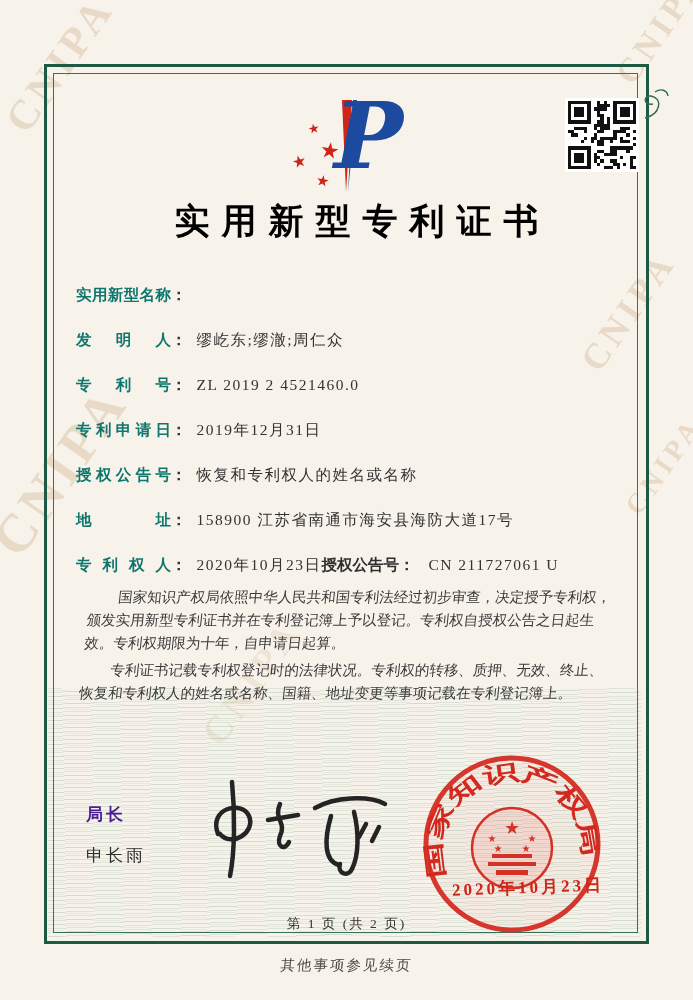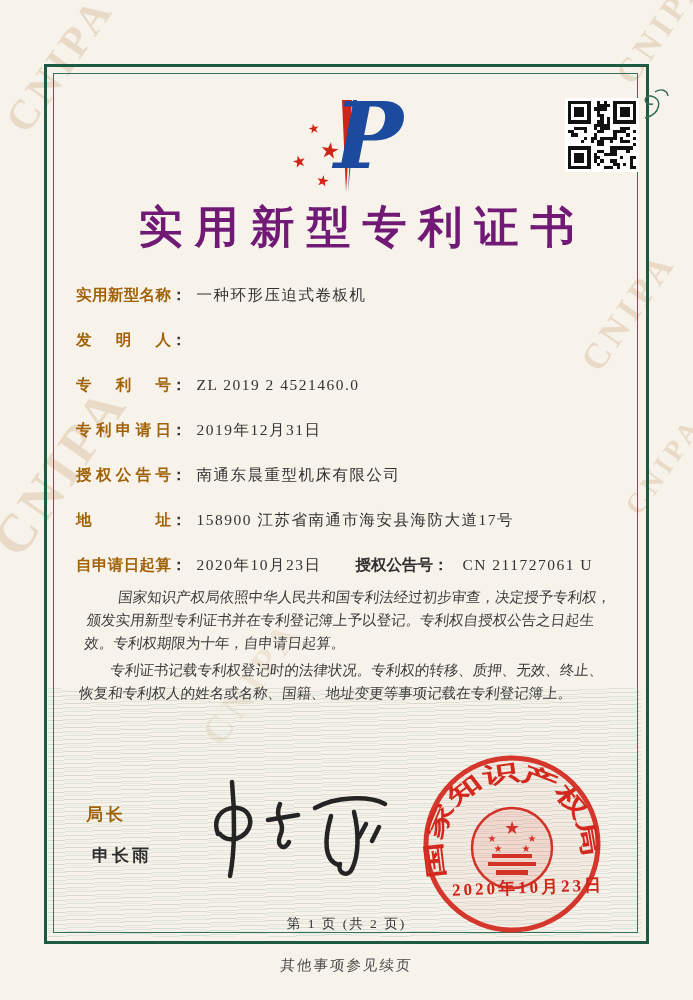"实用新型专利证书" .title { color: #701a75 -> #000000; font-size: 44px -> 35px }
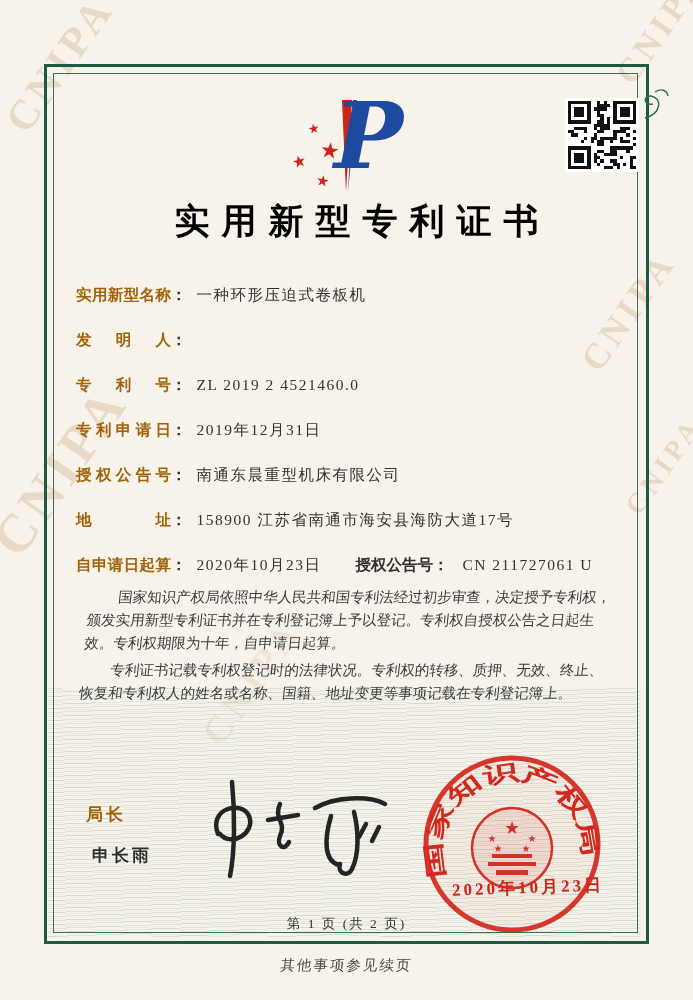"实用新型名称" .lbl { color: #a16207 -> #0f766e }
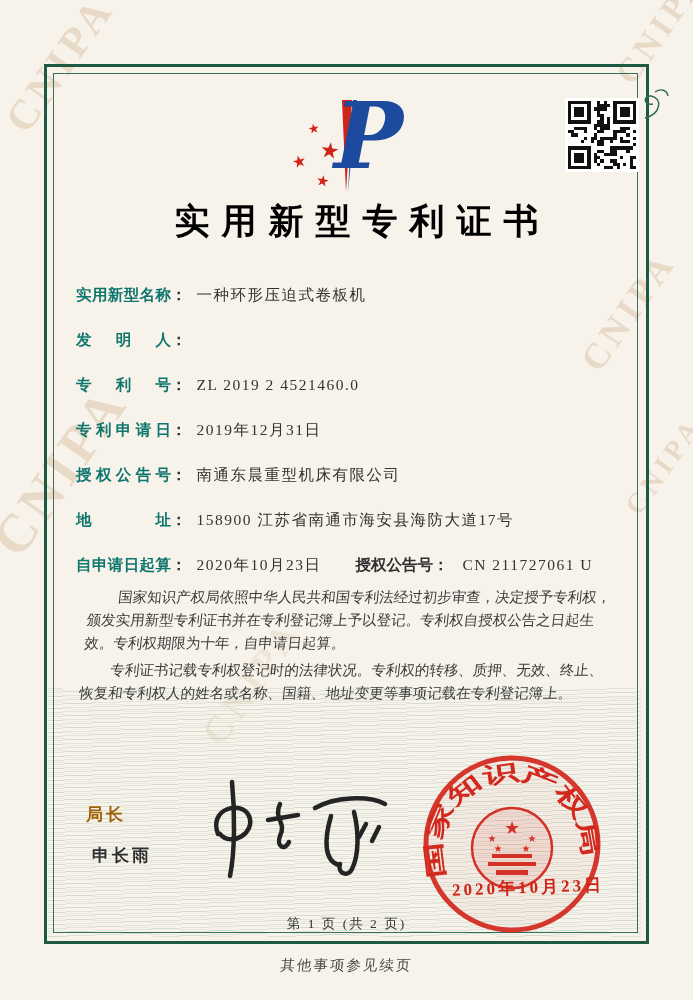"一种环形压迫式卷板机" span.val { html: <span>一种环形压迫式卷板机</span> -> none }
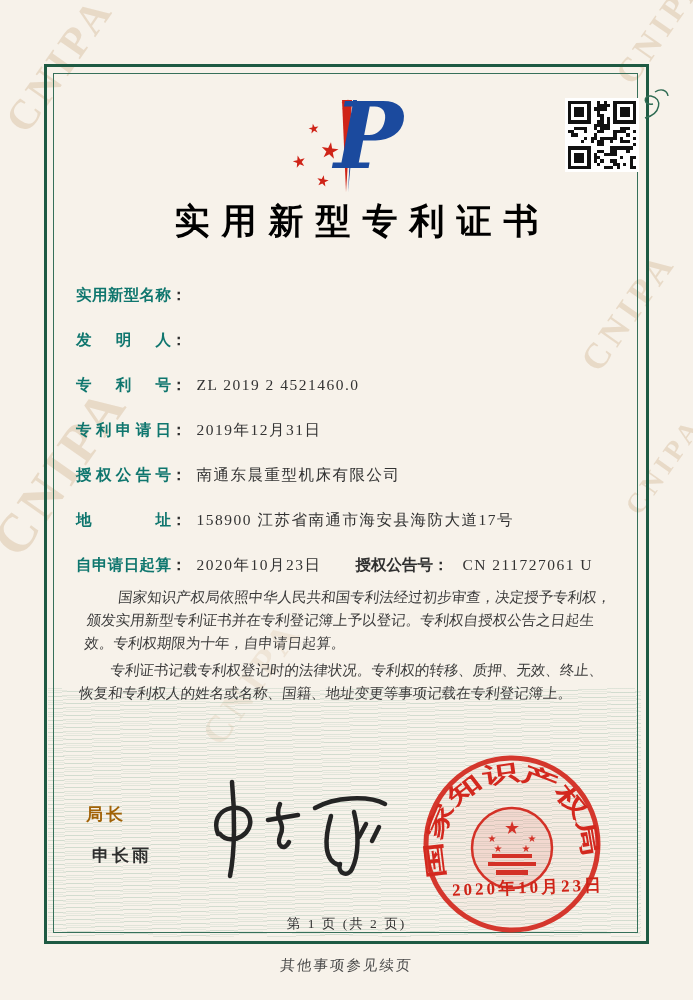"缪屹东;缪澈;周仁众" span.val { html: none -> <span>缪屹东;缪澈;周仁众</span> }
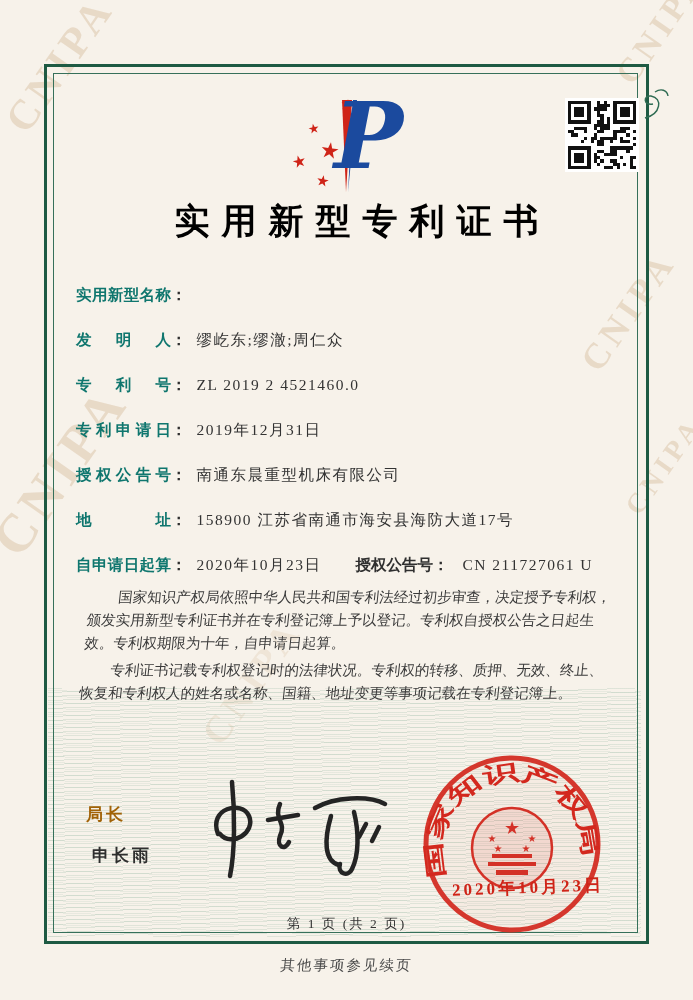"南通东晨重型机床有限公司" span.val { text: 南通东晨重型机床有限公司 -> 恢复和专利权人的姓名或名称 }
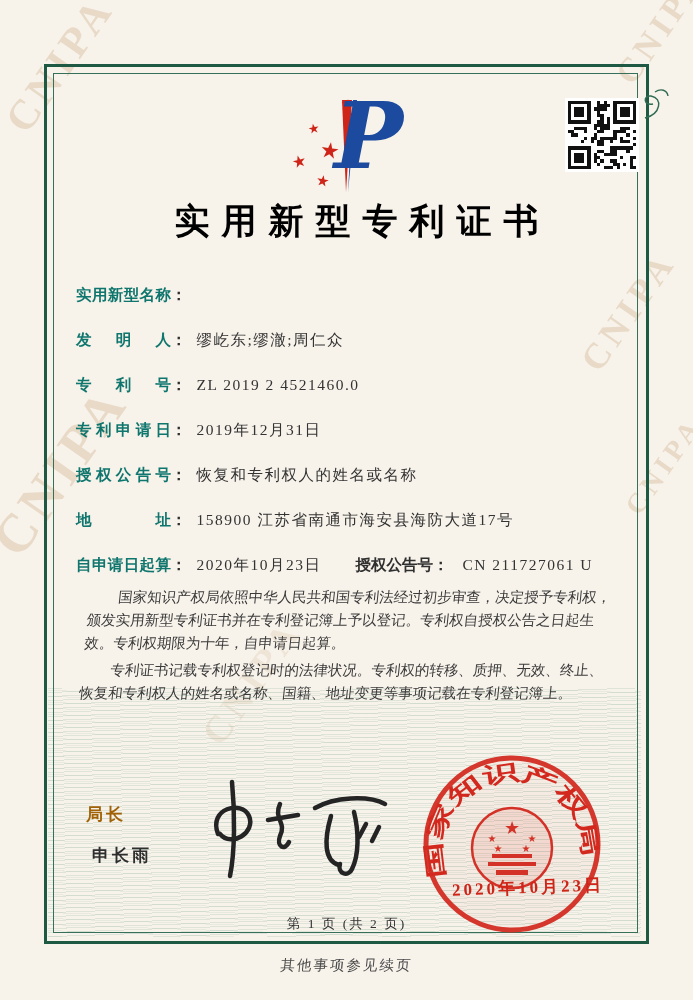"自申请日起算" span.lbl { text: 自申请日起算 -> 专利权人 }
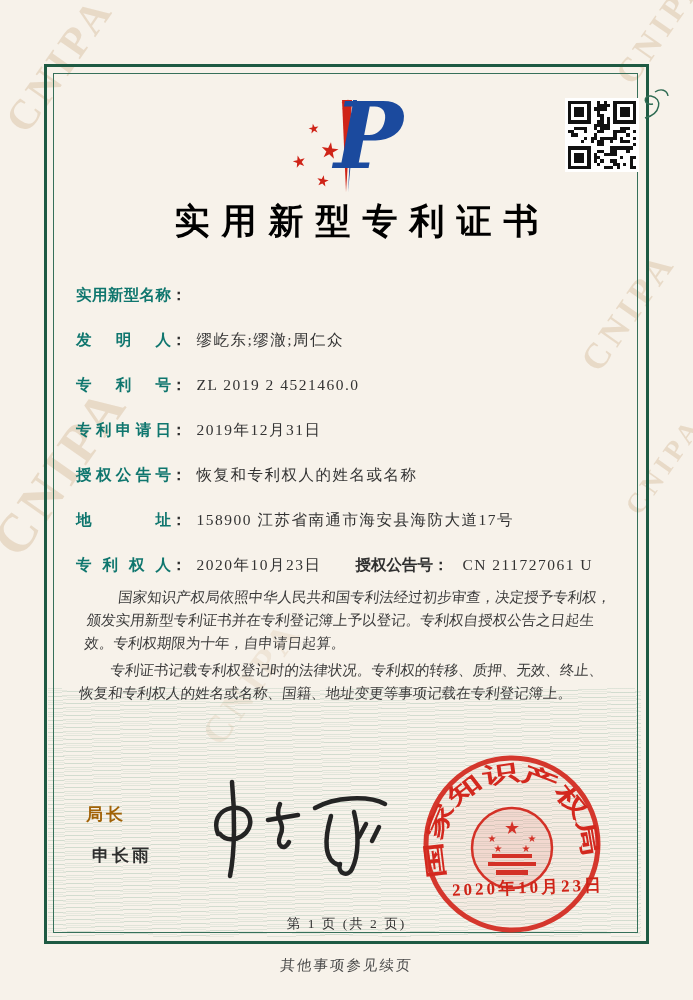"授权公告号： CN 211727061 U" .pair2 { margin-left: 34px -> none }
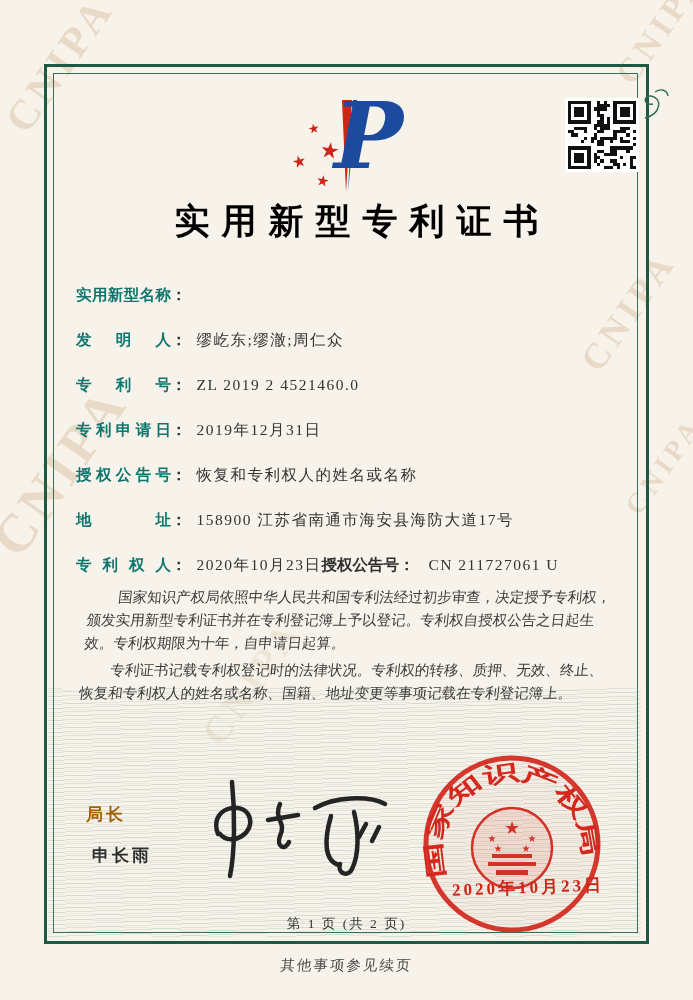"局长" .director { color: #a16207 -> #4c1d95 }
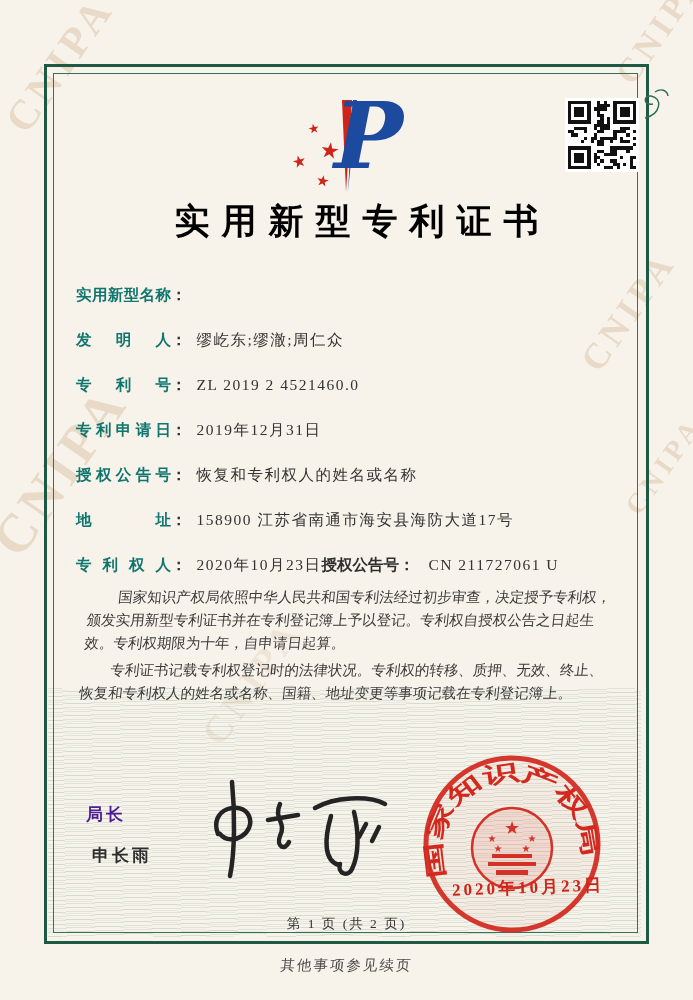"申长雨" .director-name { font-weight: 700 -> 400; left: 92px -> 86px }
